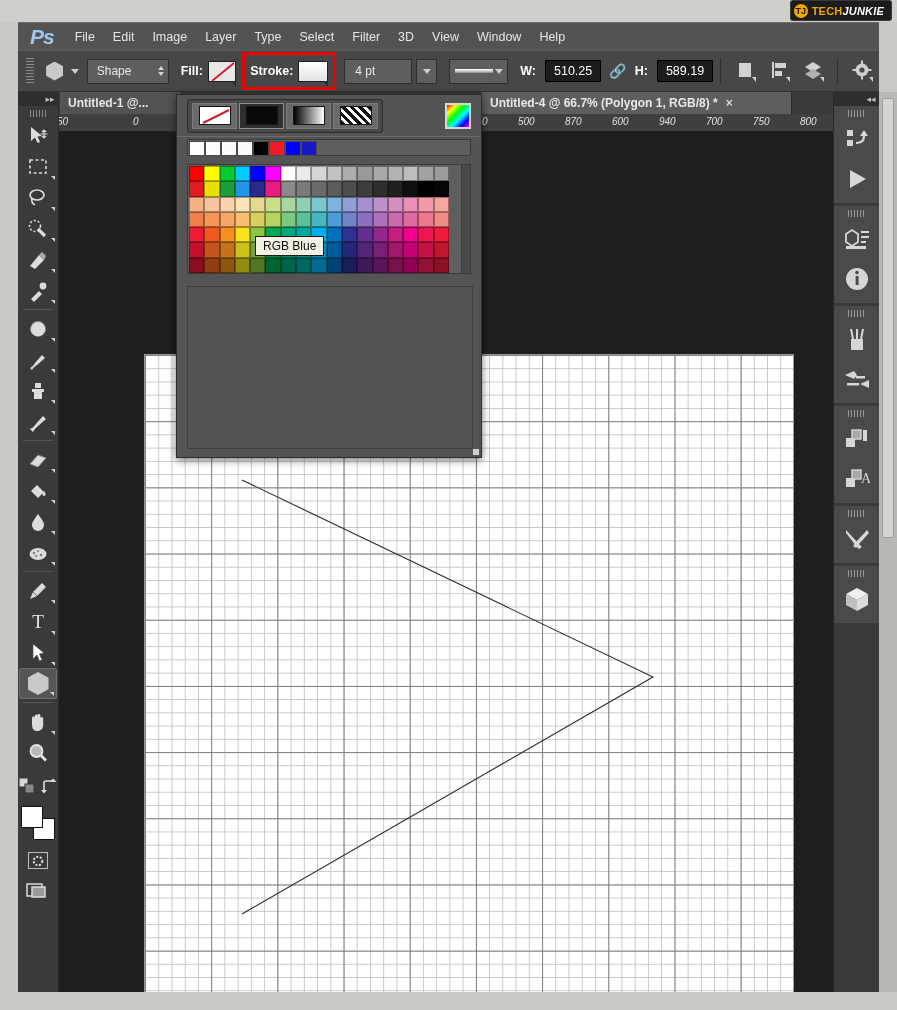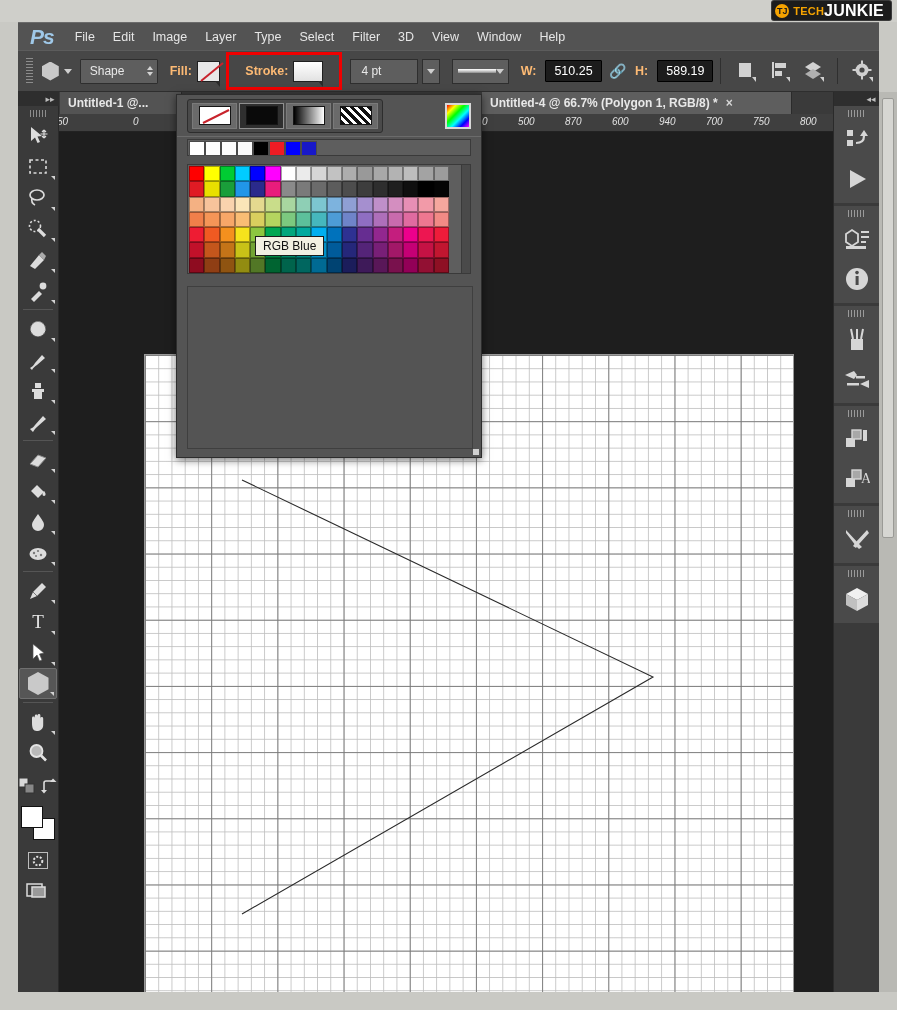"JUNKIE" .tj-junkie { font-size: 16px -> 11px; font-style: none -> italic }
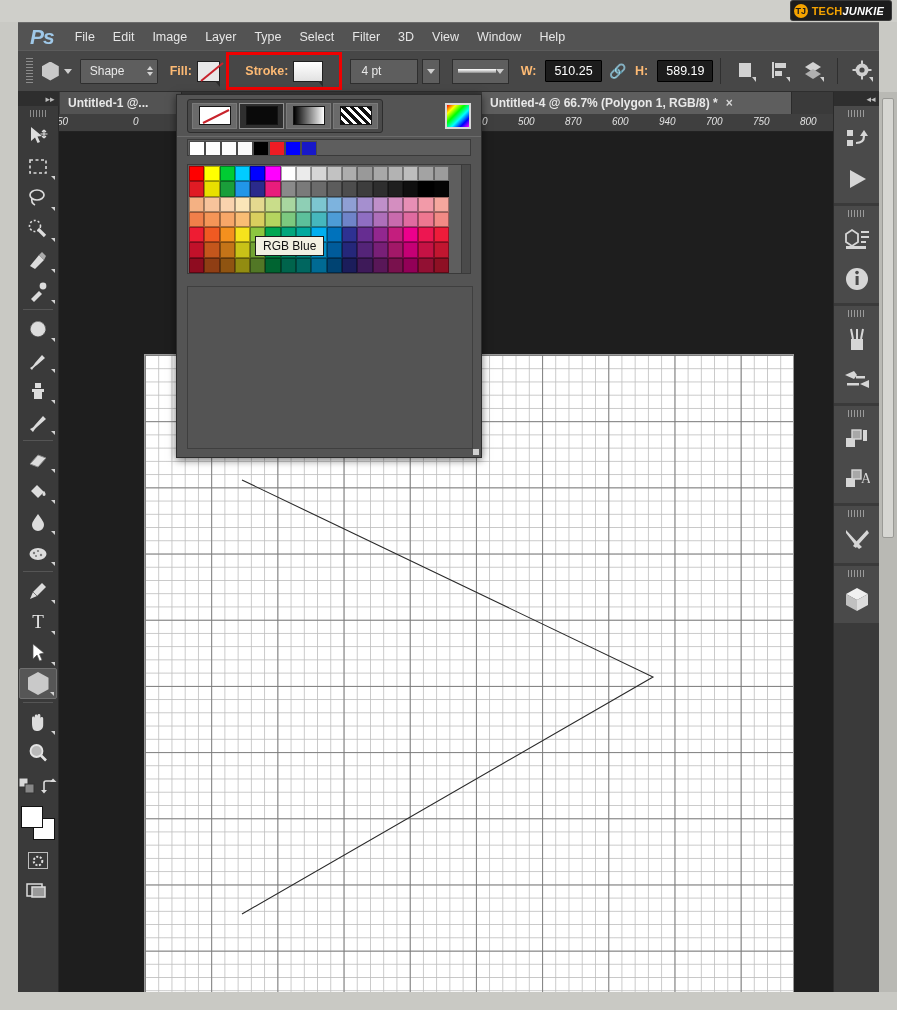"Fill:" .opt-label { color: #fdba74 -> #ffffff }
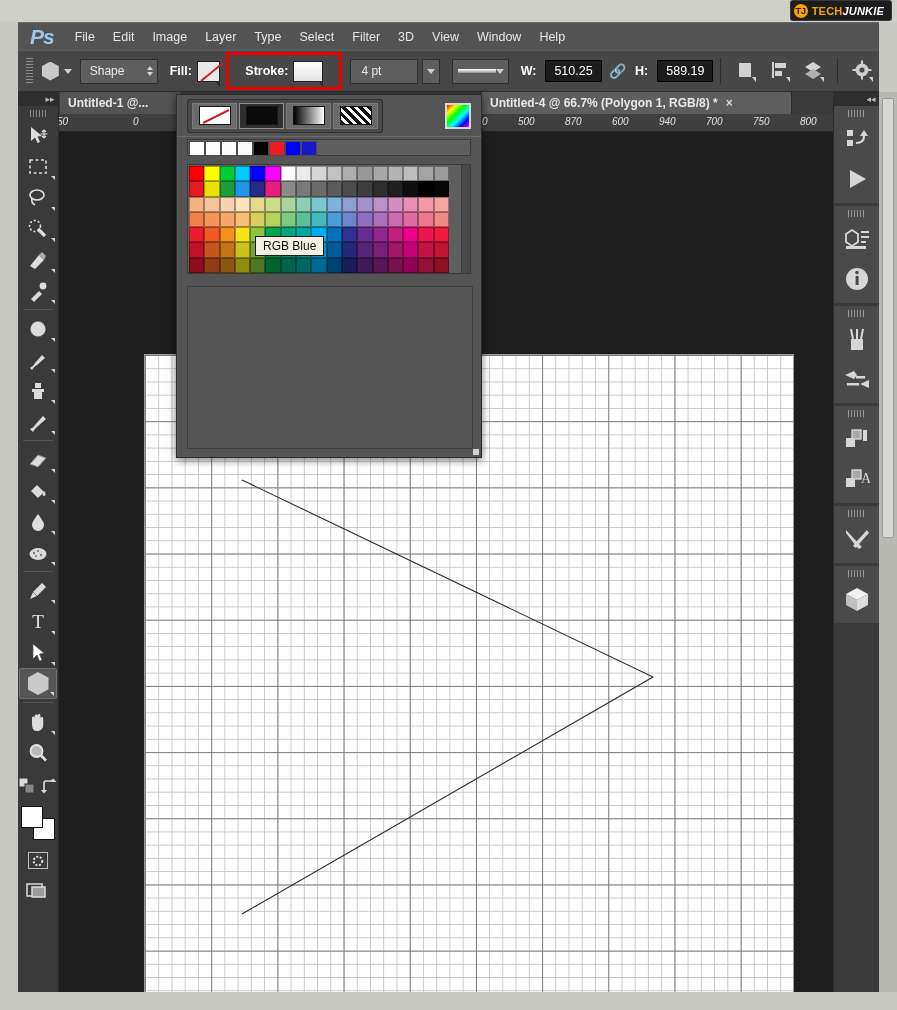"Stroke:" .stroke-highlight { padding: 2px 16px -> 2px 5px }
